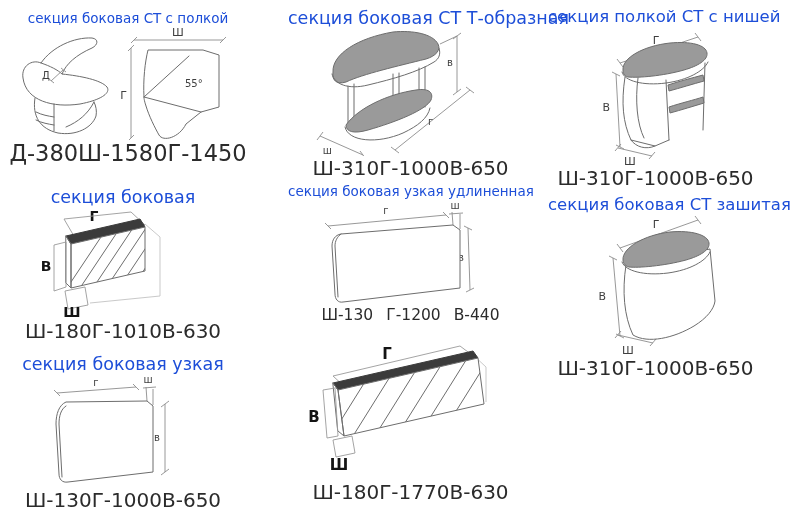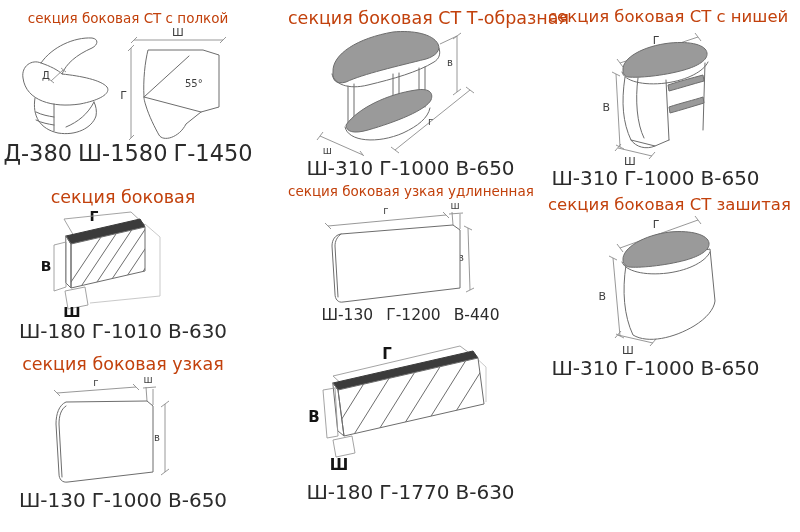"секция боковая СТ с полкой" .title { color: #c2410c -> #1d4ed8 }
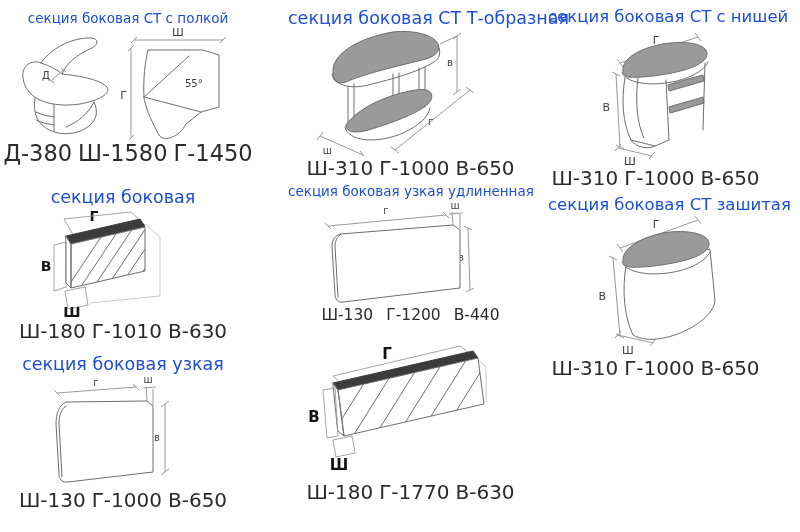"секция боковая СТ с нишей" div.title { text: боковая -> полкой }
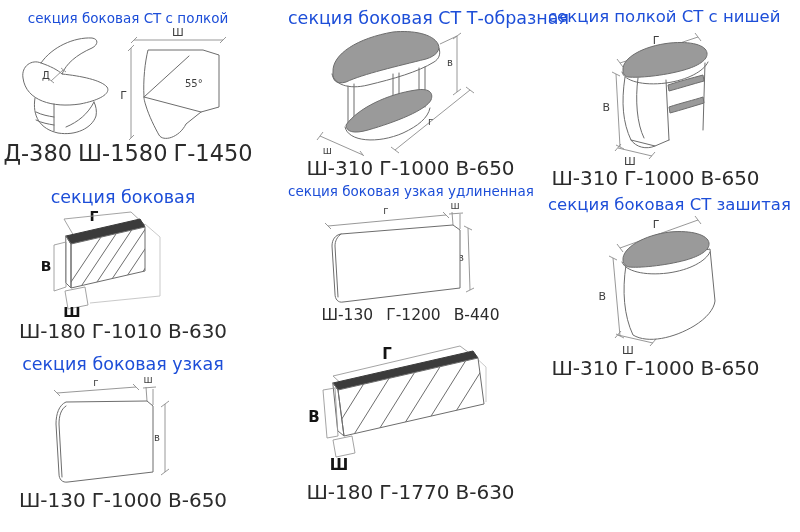"Ш-310" .dims { gap: 6px -> 0 }
